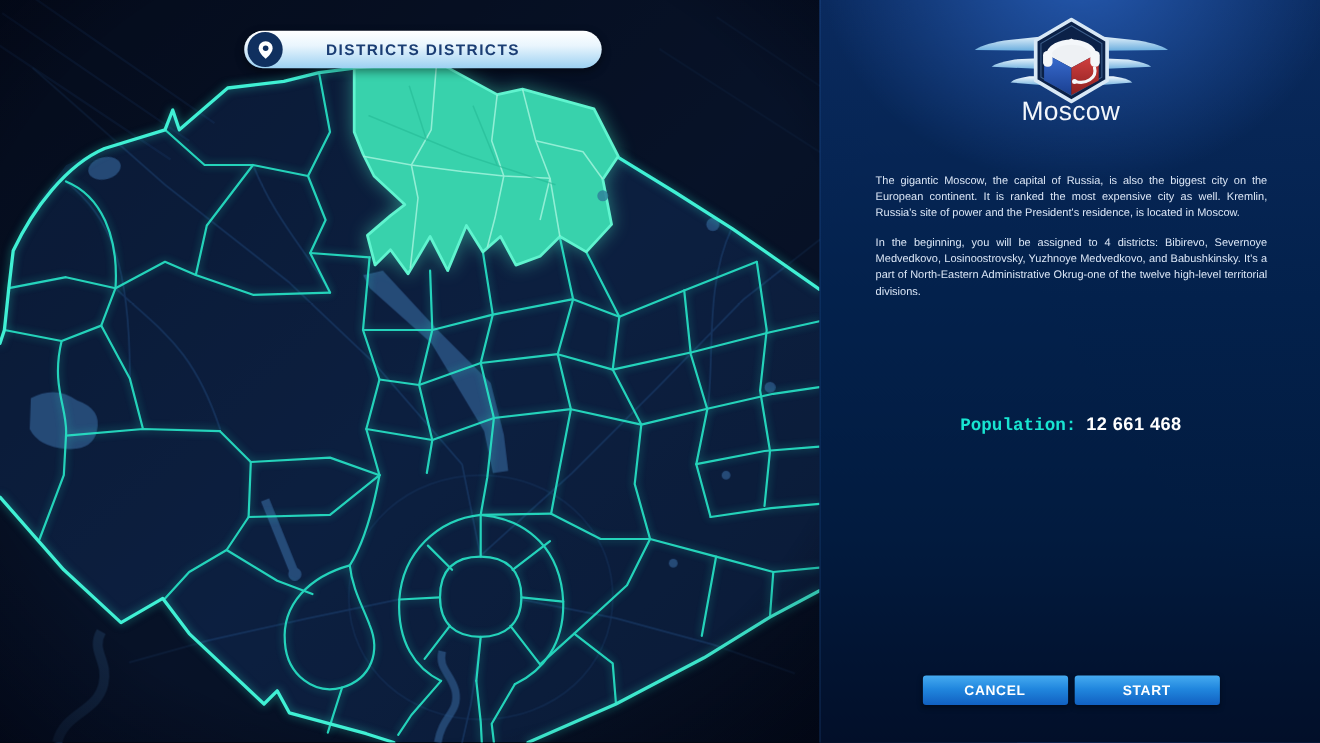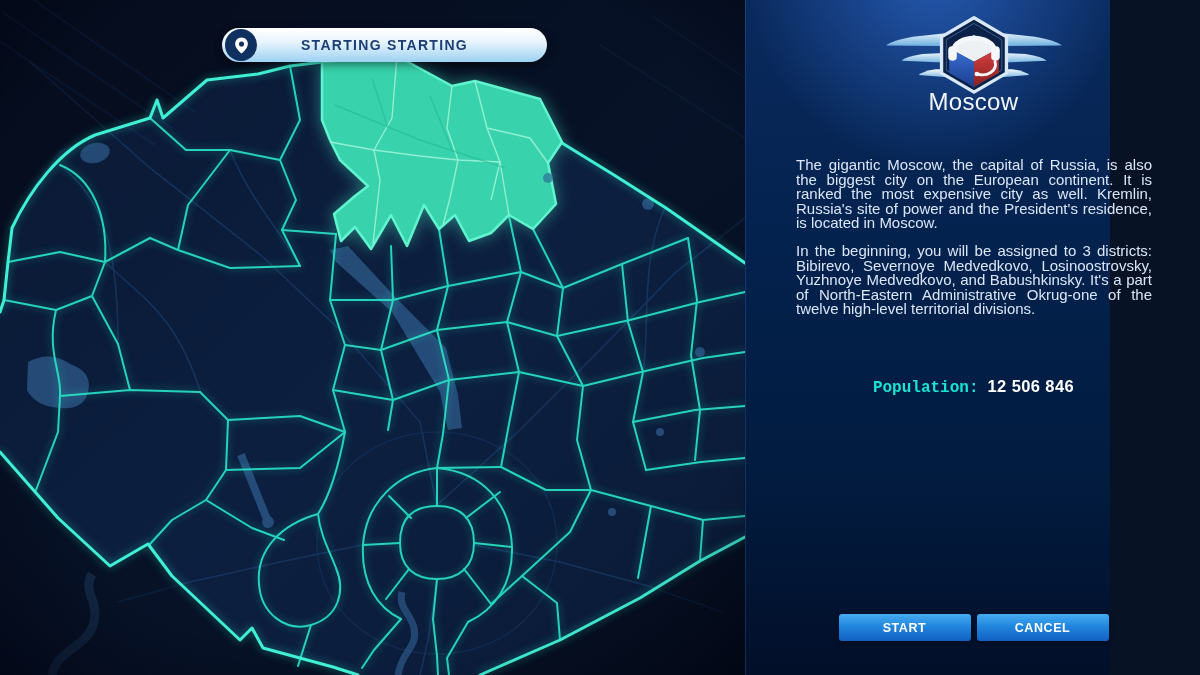"STARTING STARTING" span.badge-label { text: STARTING STARTING -> DISTRICTS DISTRICTS }
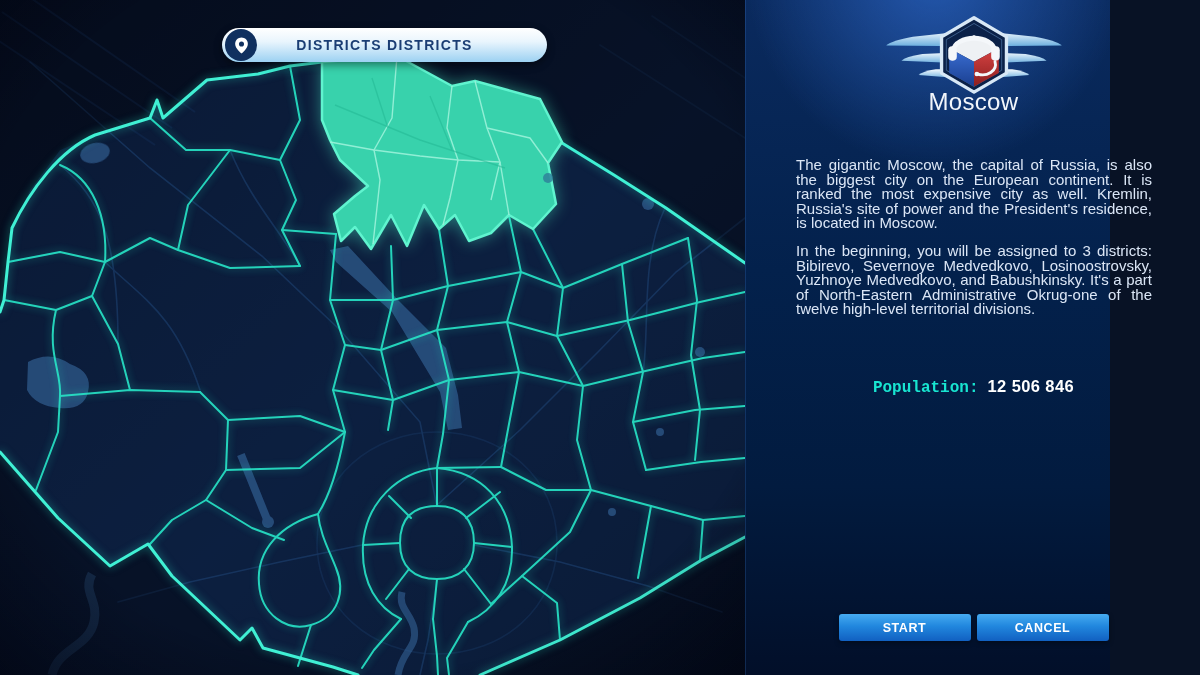"Moscow" .panel { width: 365px -> 456px }
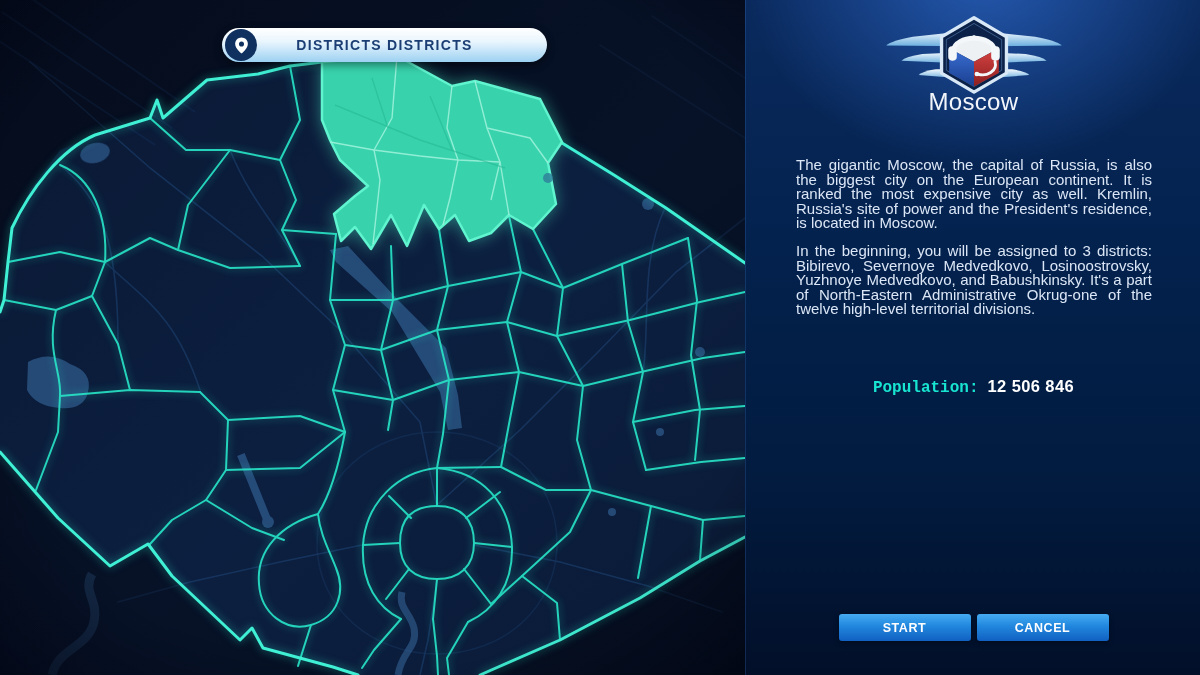"The gigantic Moscow, the capital" .desc p { font-size: 15px -> 10px }
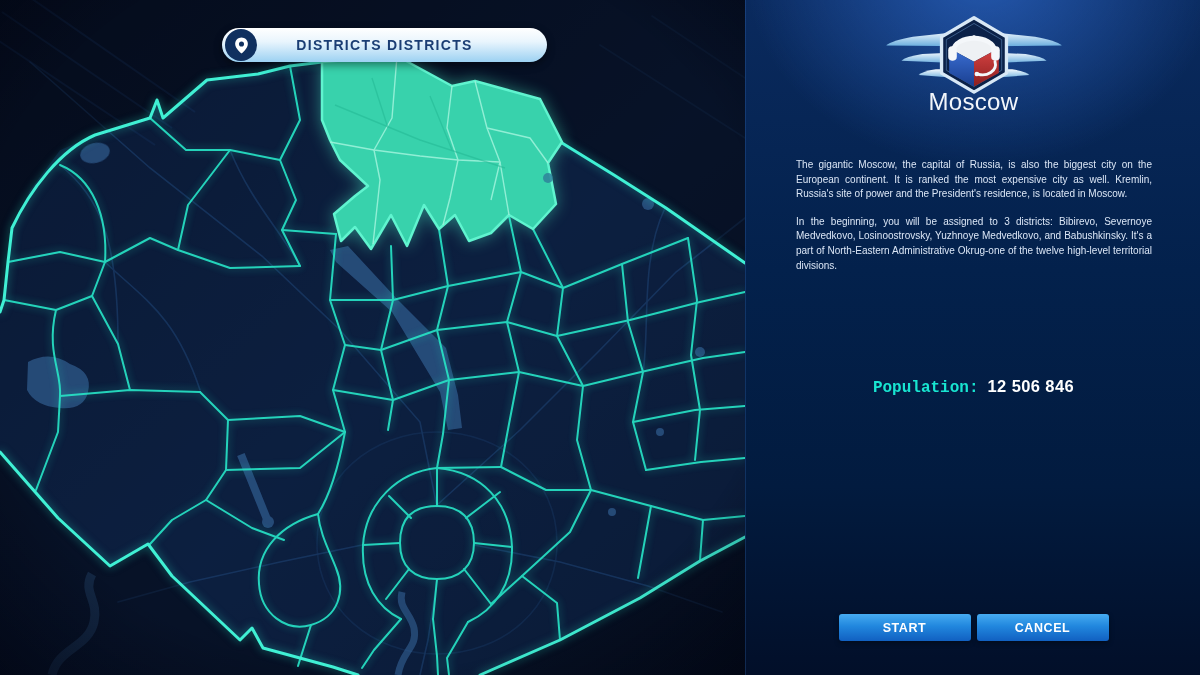"In the beginning, you will" p { text: 3 -> 4 }
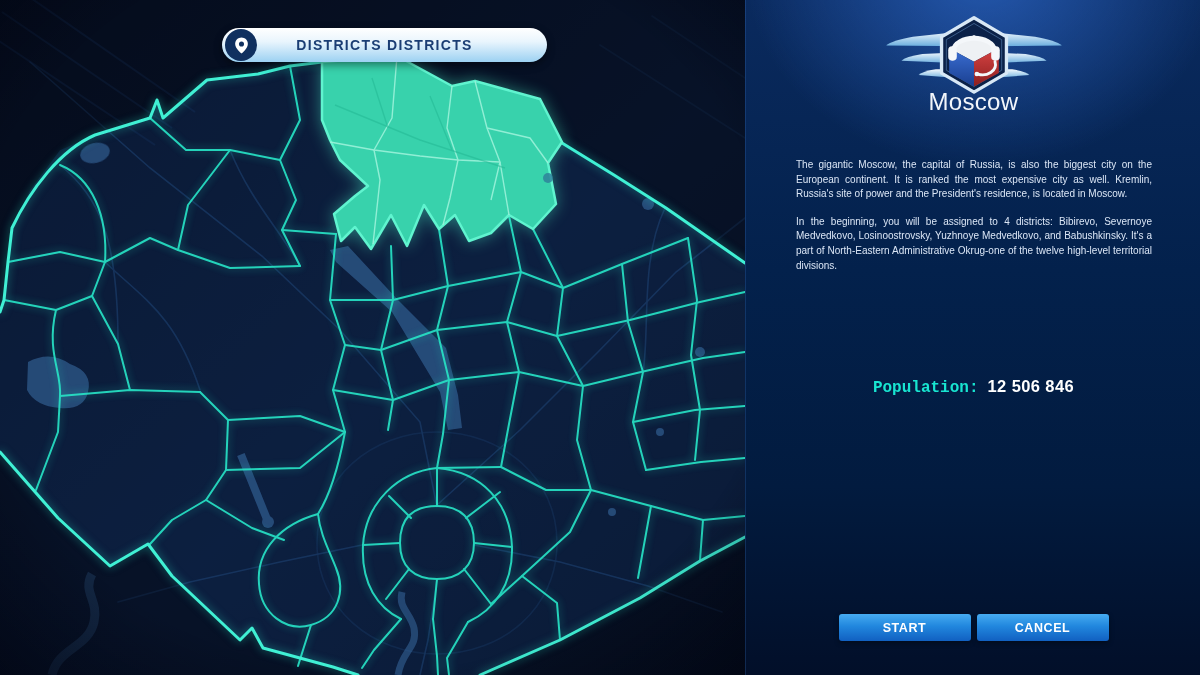"12 506 846" span.pop-value { text: 12 506 846 -> 12 661 468 }
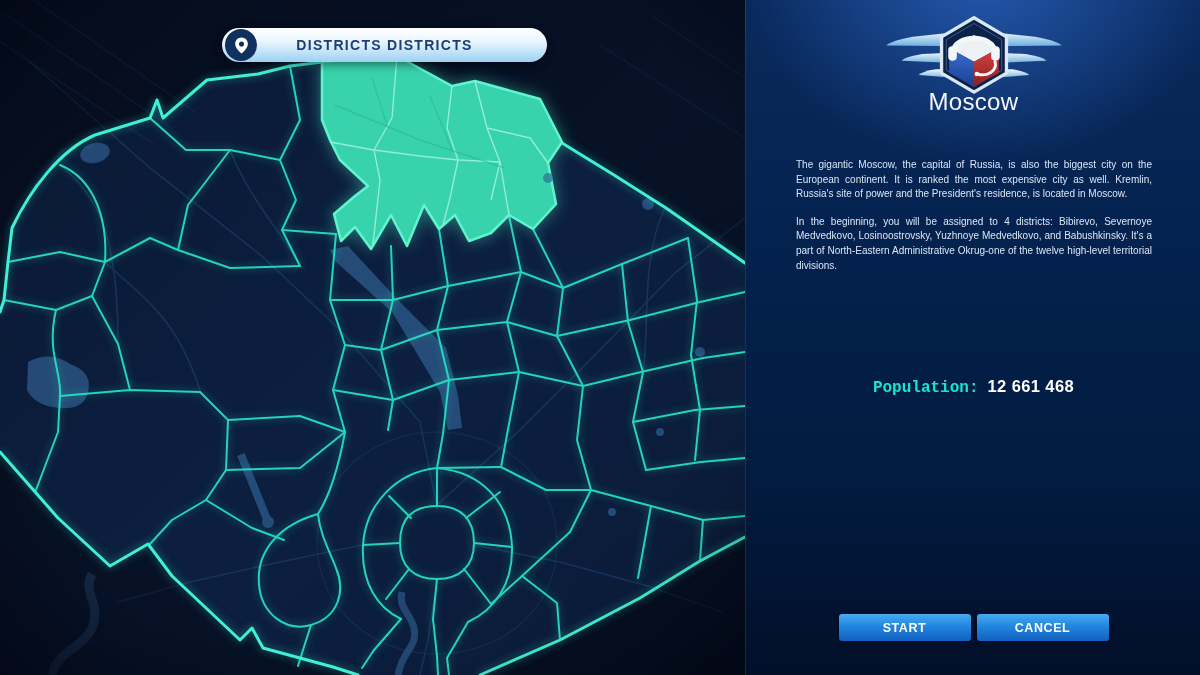"START" button.btn { order: before "CANCEL" -> after "CANCEL" }
